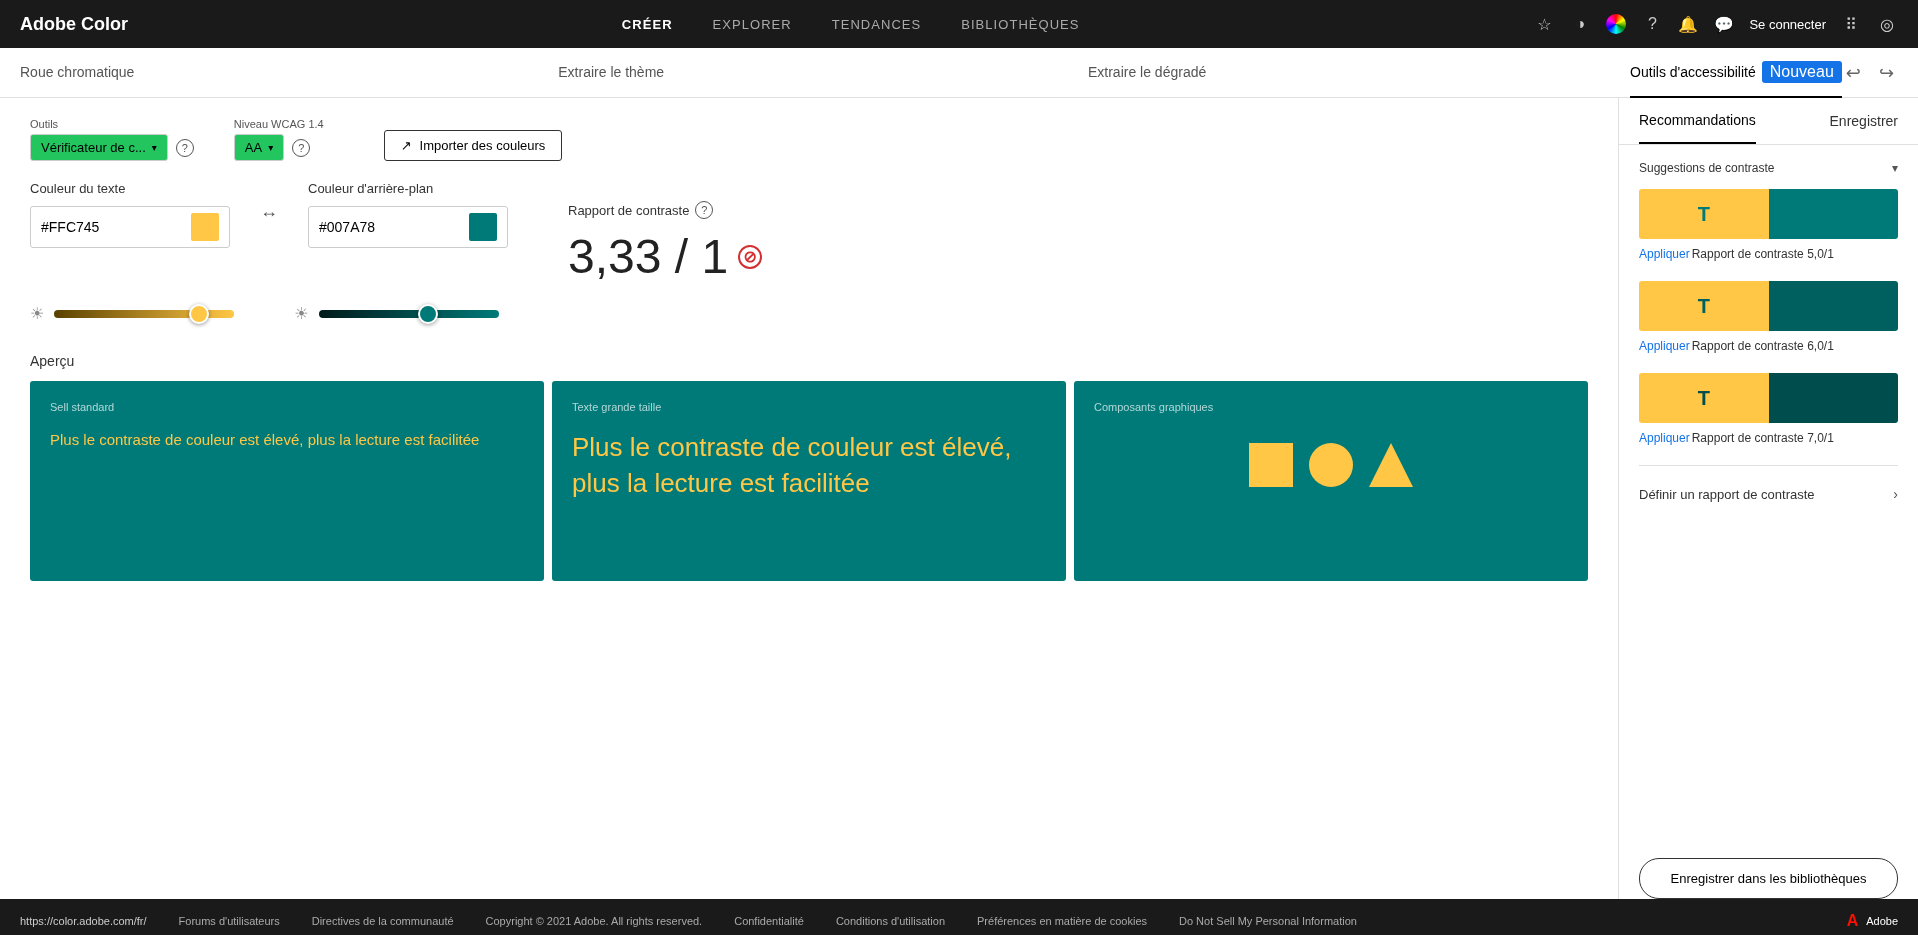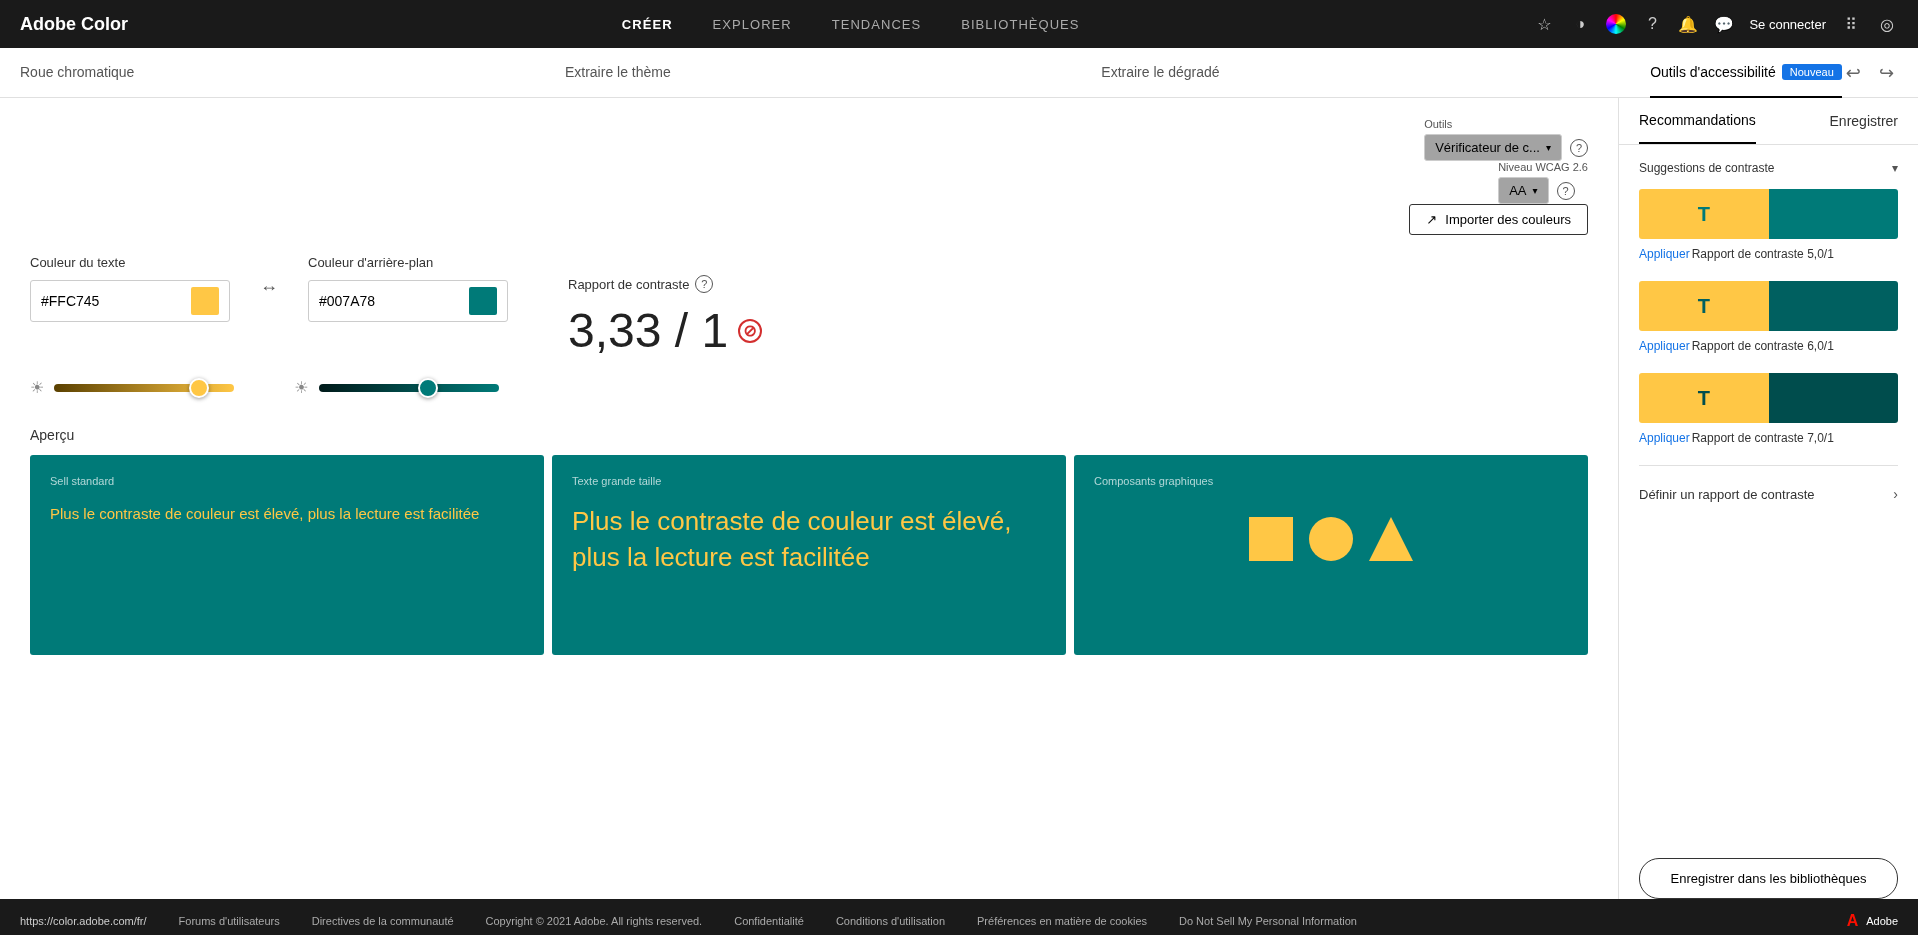"Nouveau" .nouveau-badge { font-size: 11px -> 16px }
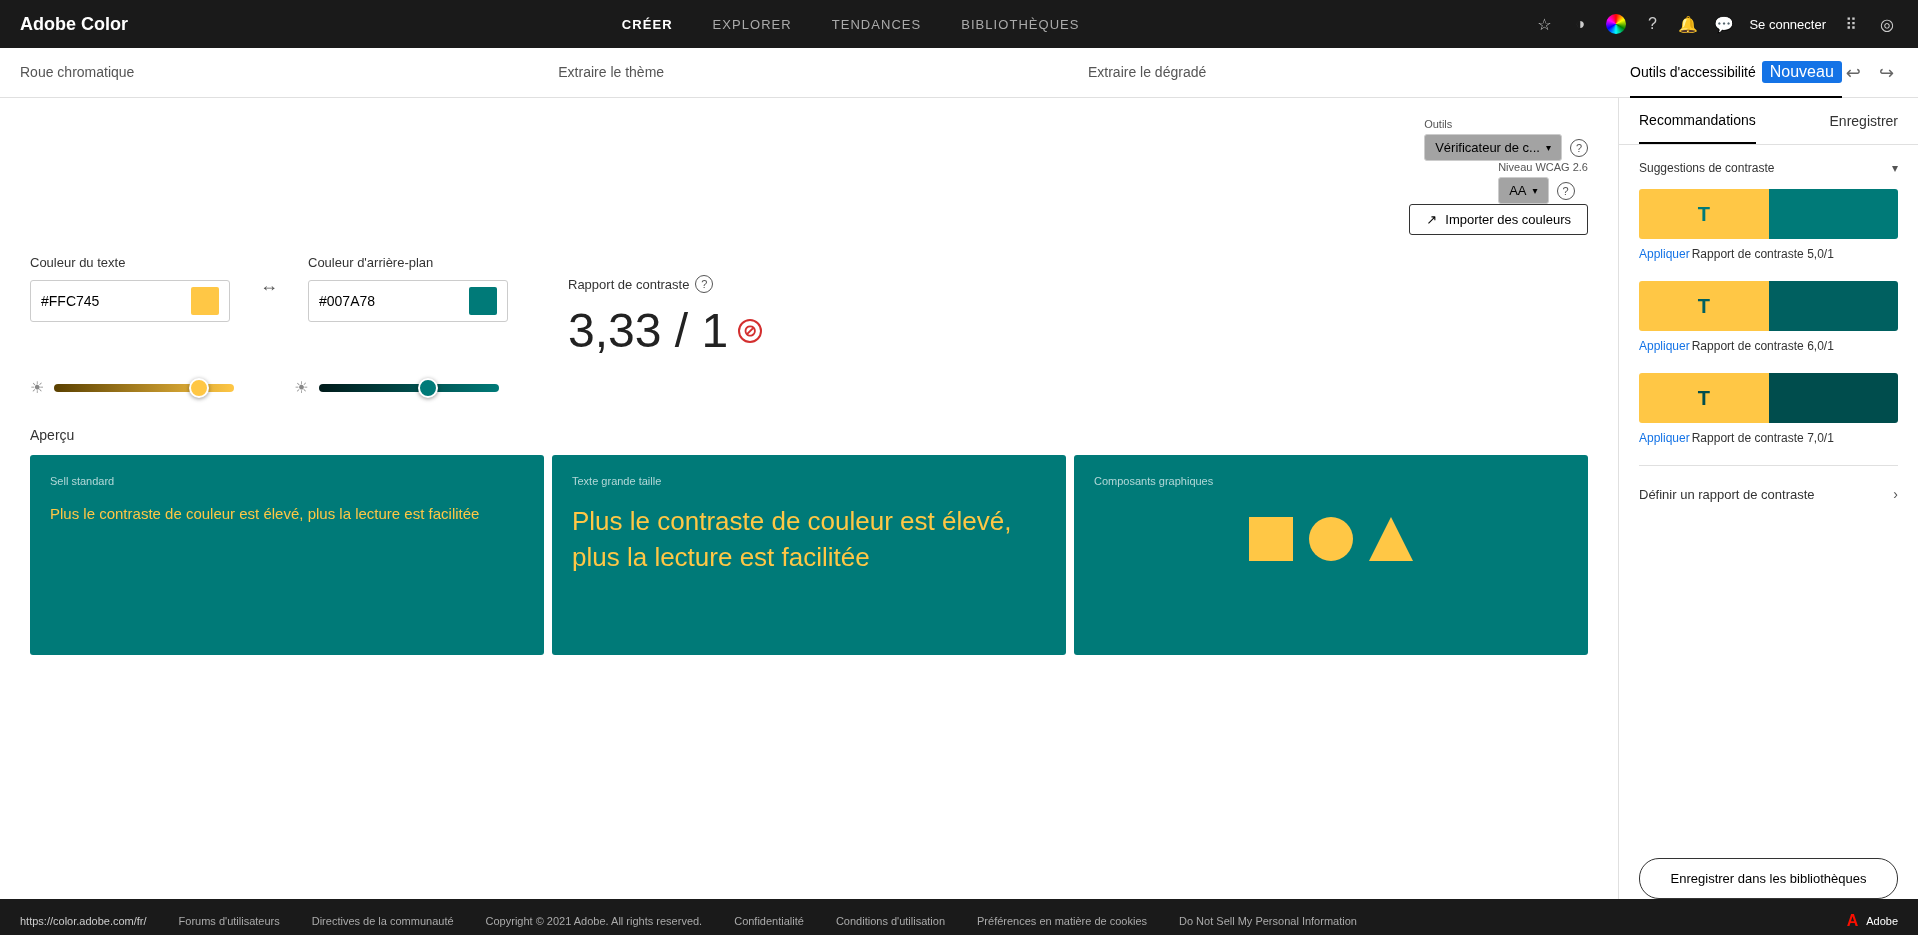"Outils" .tools-row { flex-direction: column -> none; gap: none -> 40px }
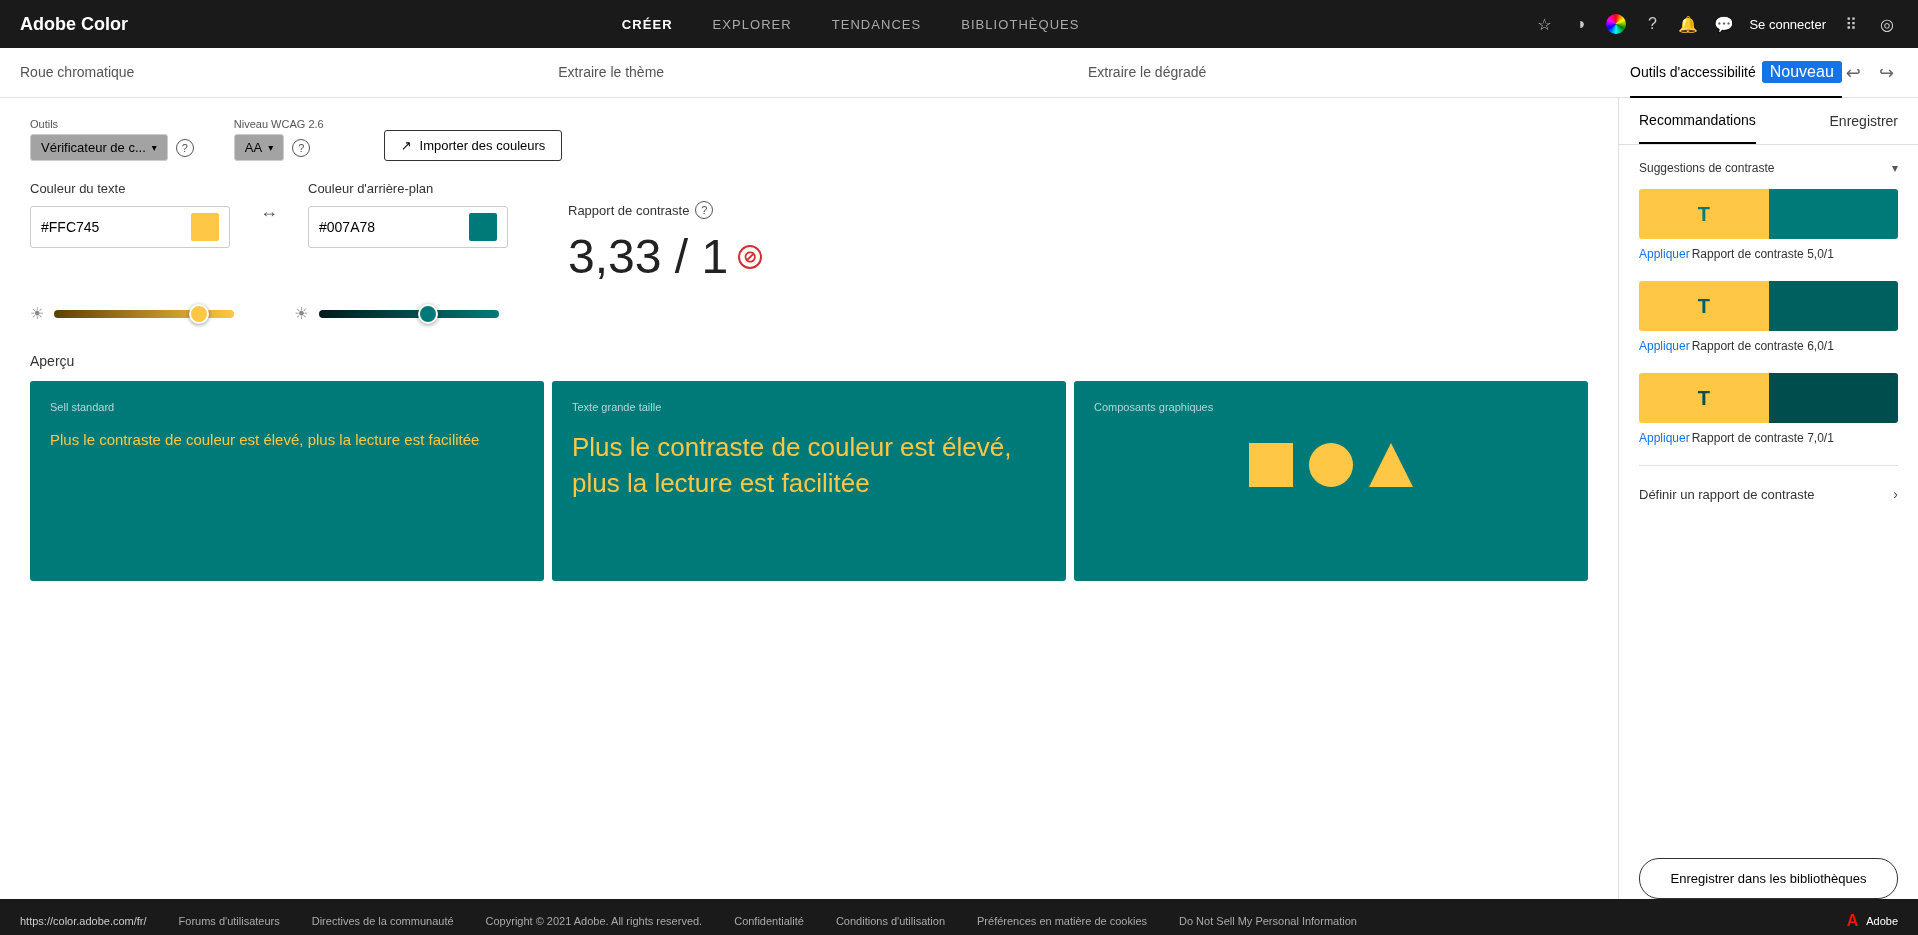"Niveau WCAG 2.6" label { text: 2.6 -> 1.4 }
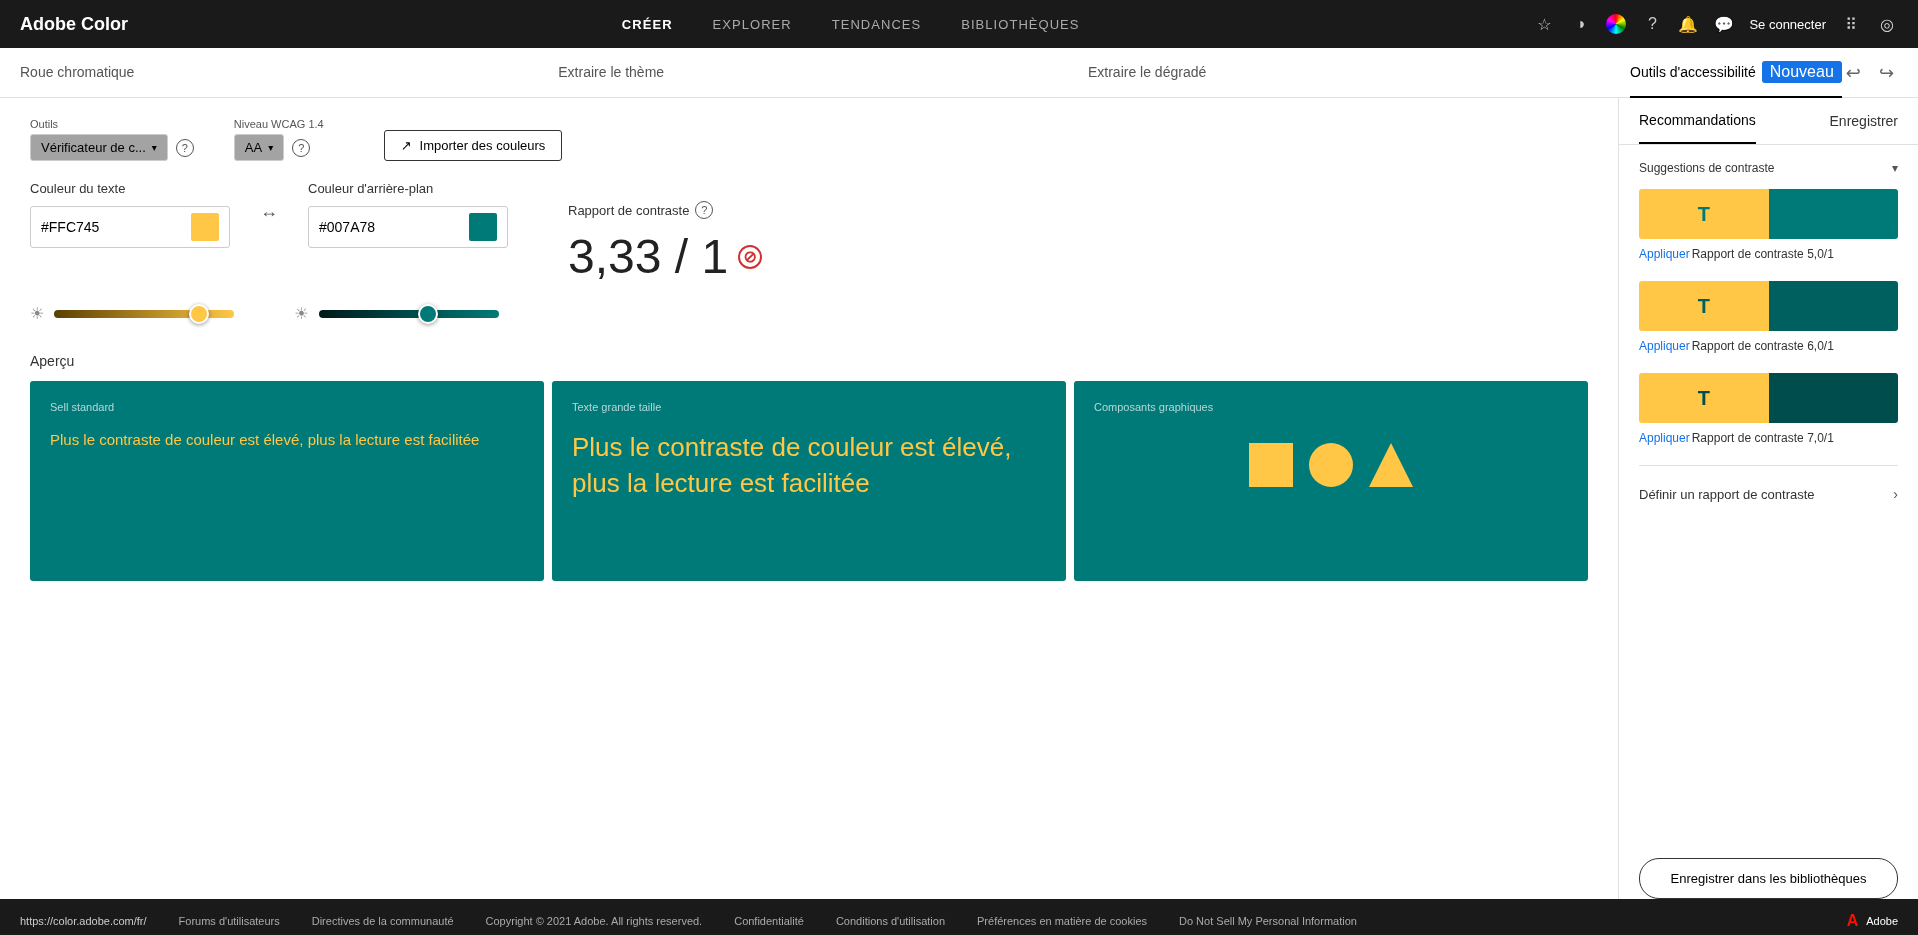"Vérificateur de c..." .tool-select { background: #a3a3a3 -> #22c55e }
